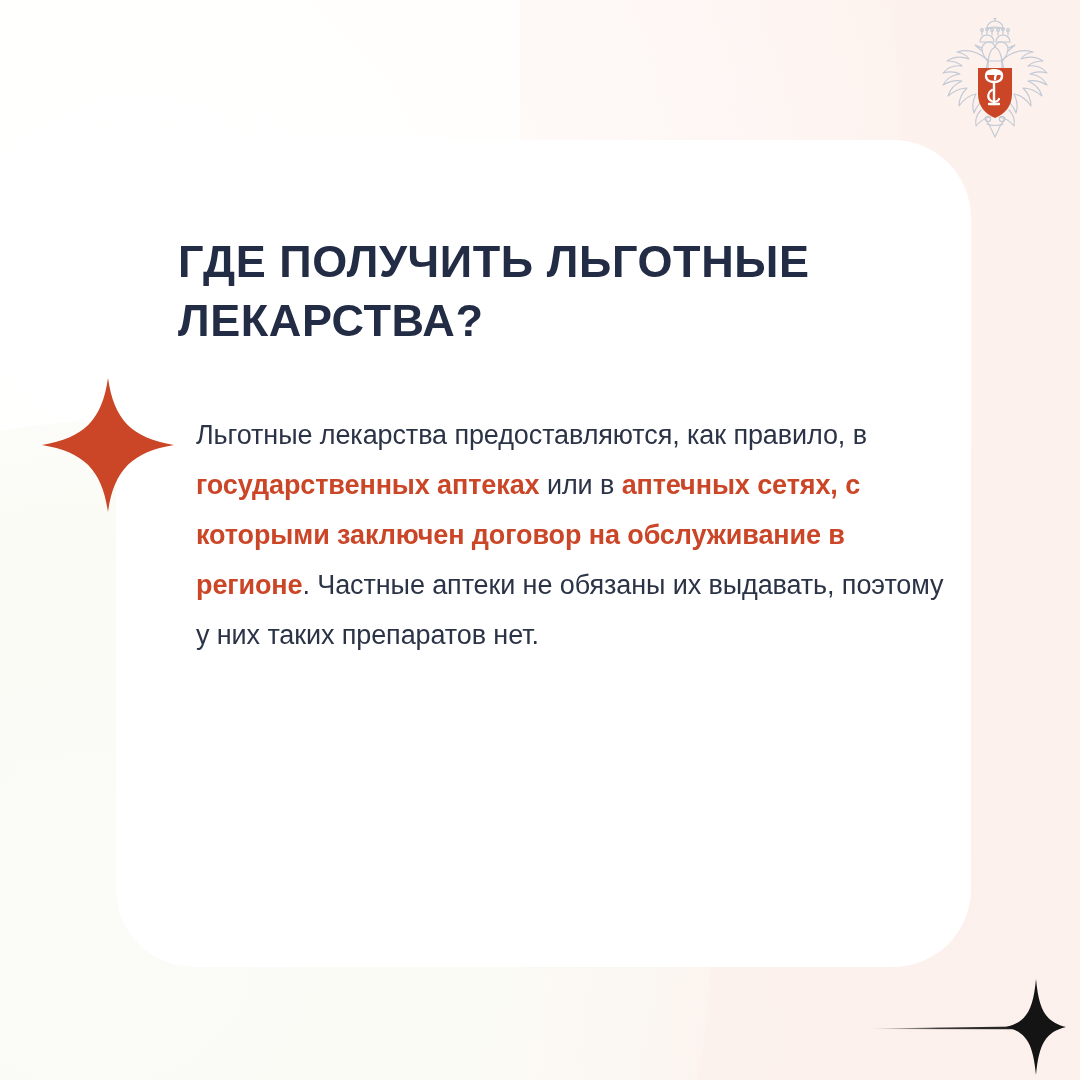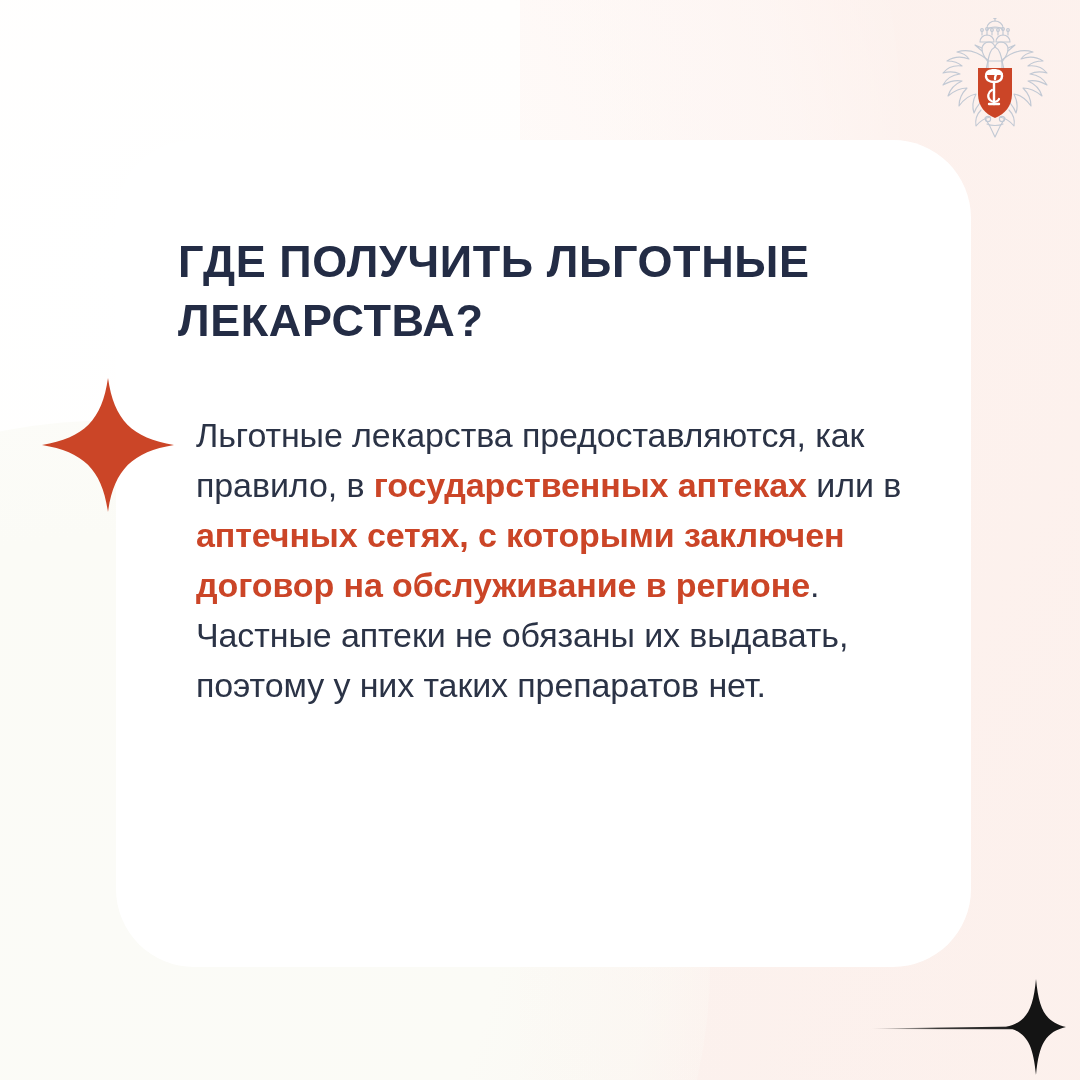"Льготные лекарства предоставляются, как" .body-copy { font-size: 34px -> 27px }
